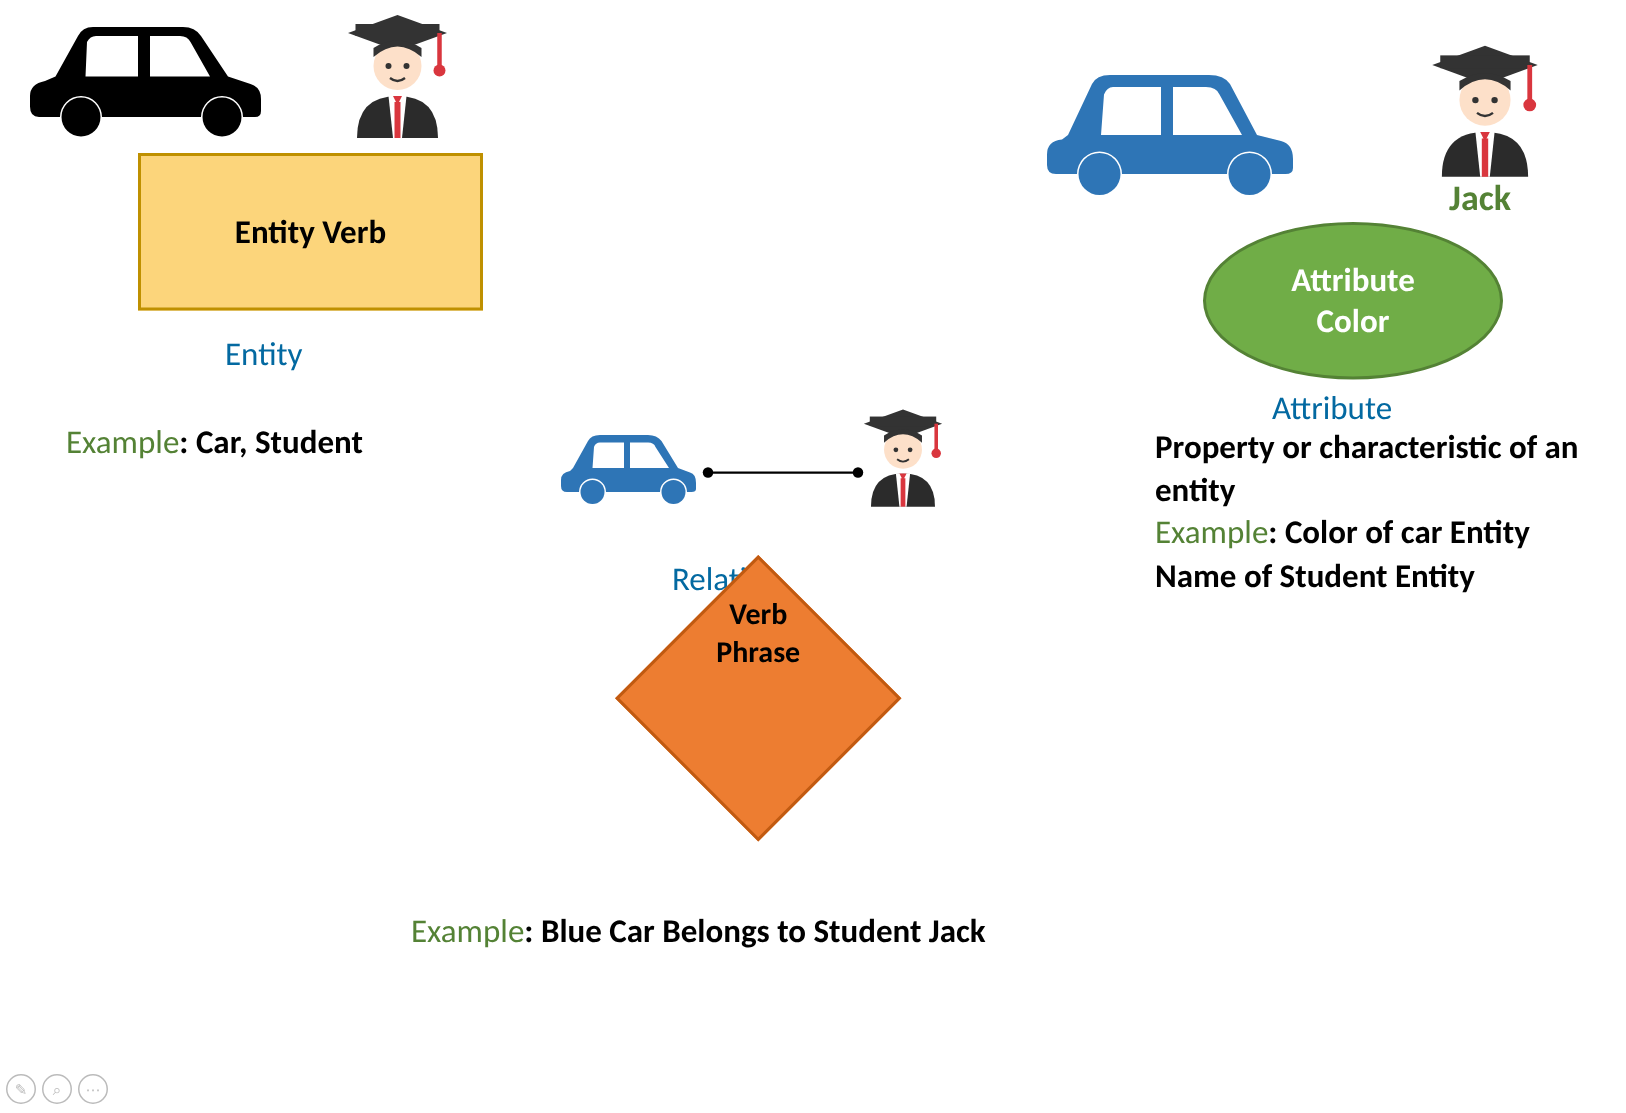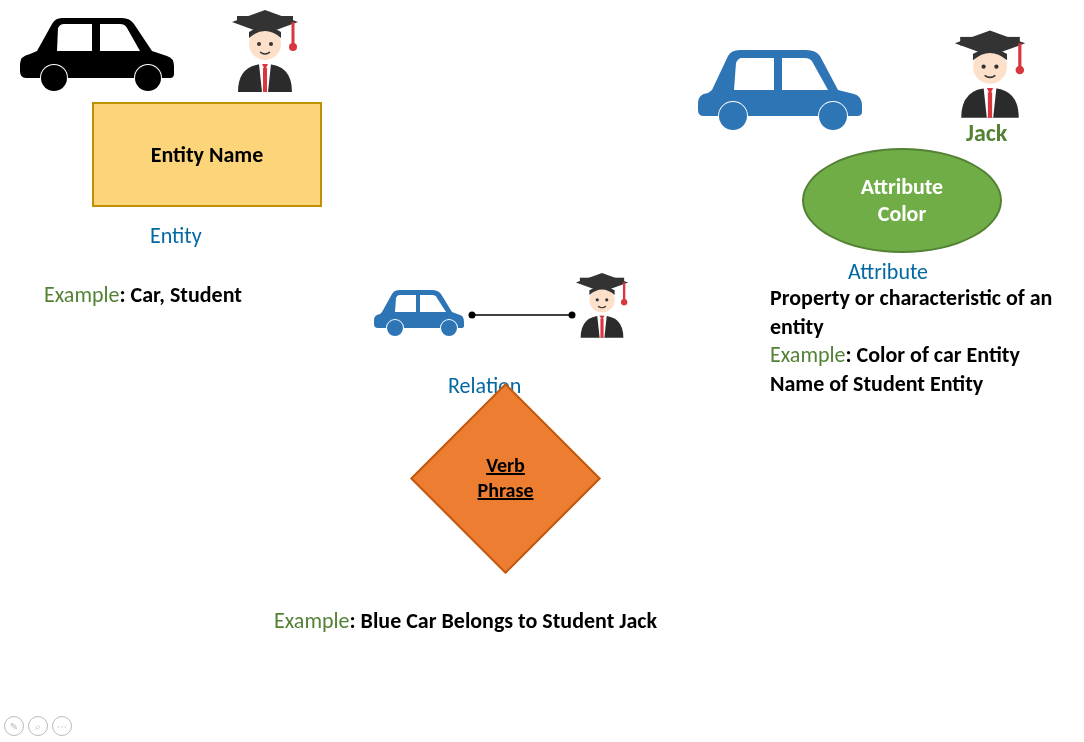"Entity Name" span { text: Name -> Verb }
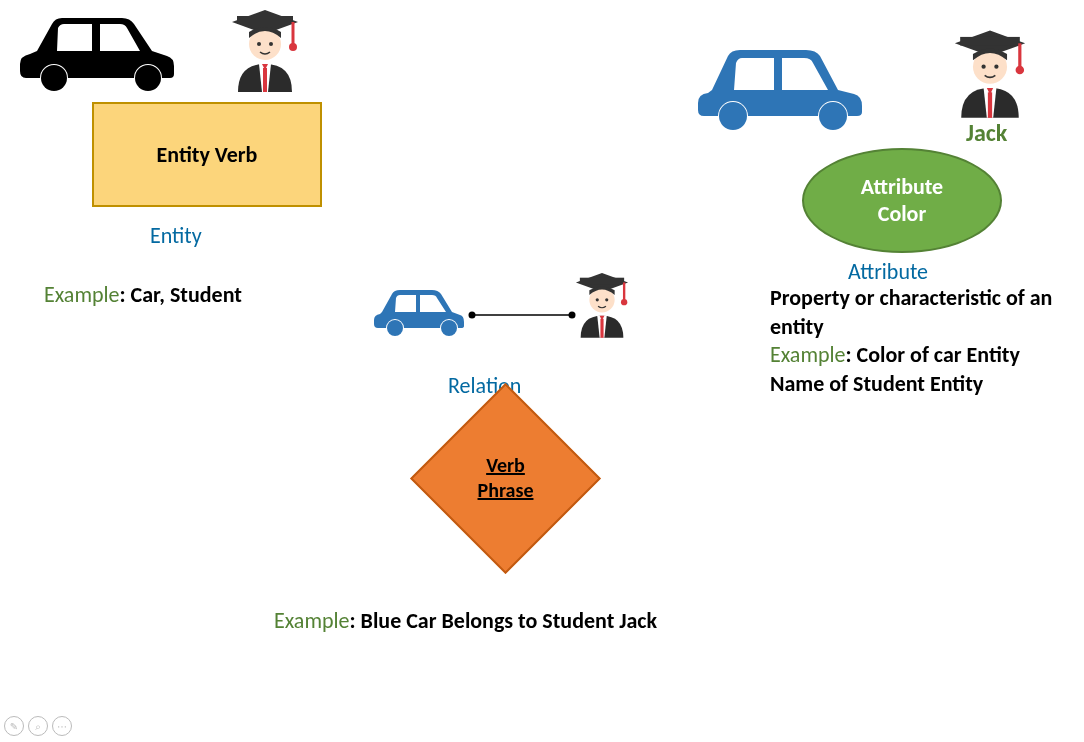"Verb" .diamond-wrap { align-items: center -> flex-start; text-decoration: underline -> none }
